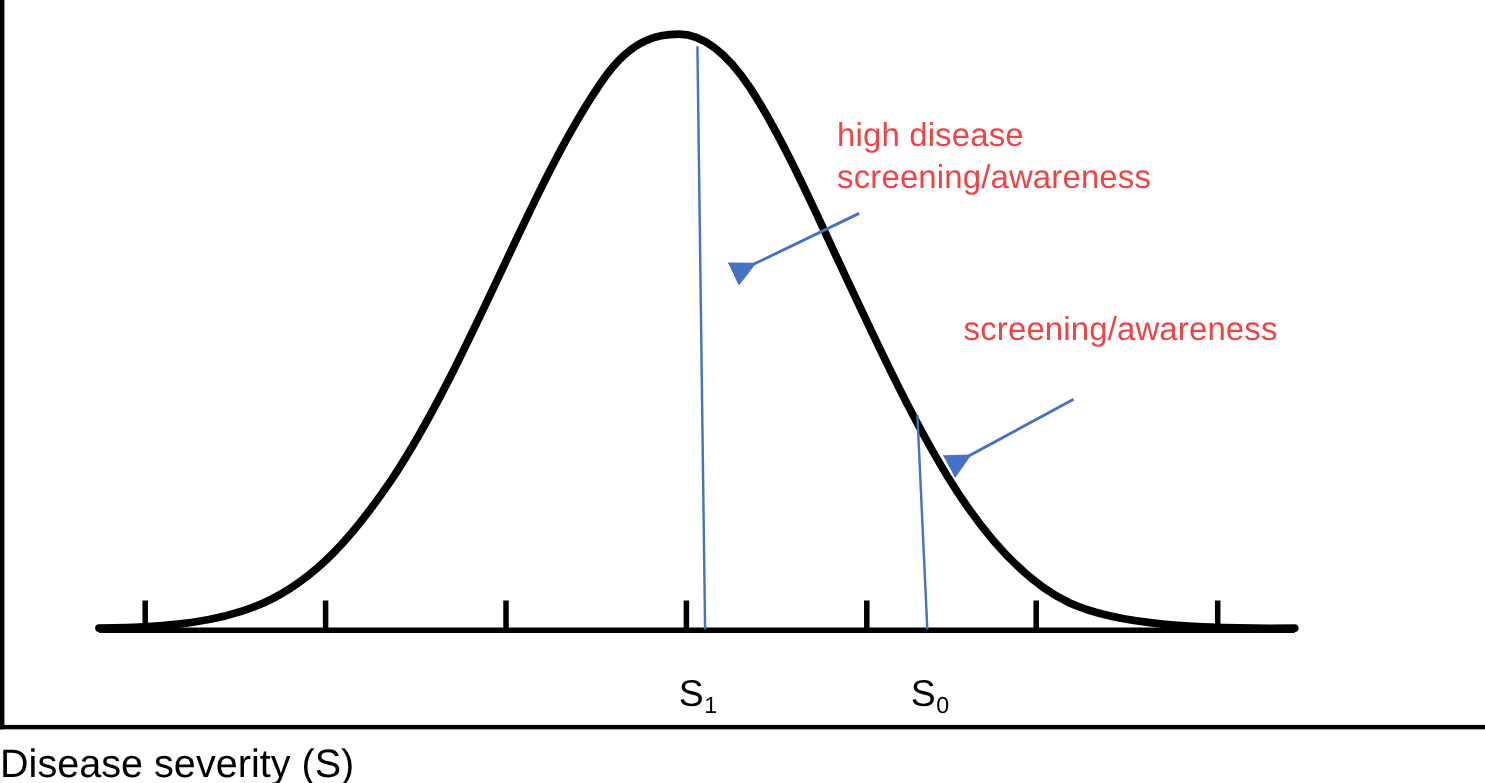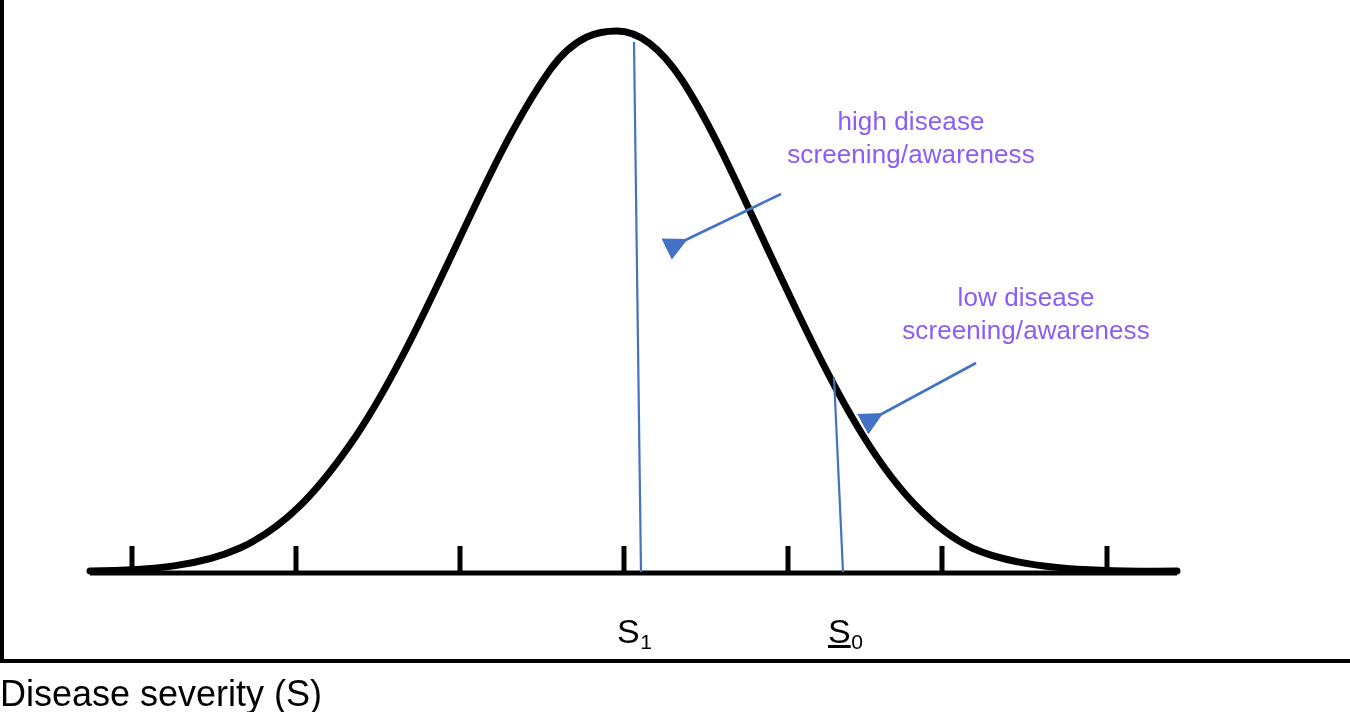"high disease" .annotation { color: #8b5cf6 -> #ef4444; font-size: 26px -> 30px; text-align: center -> left }
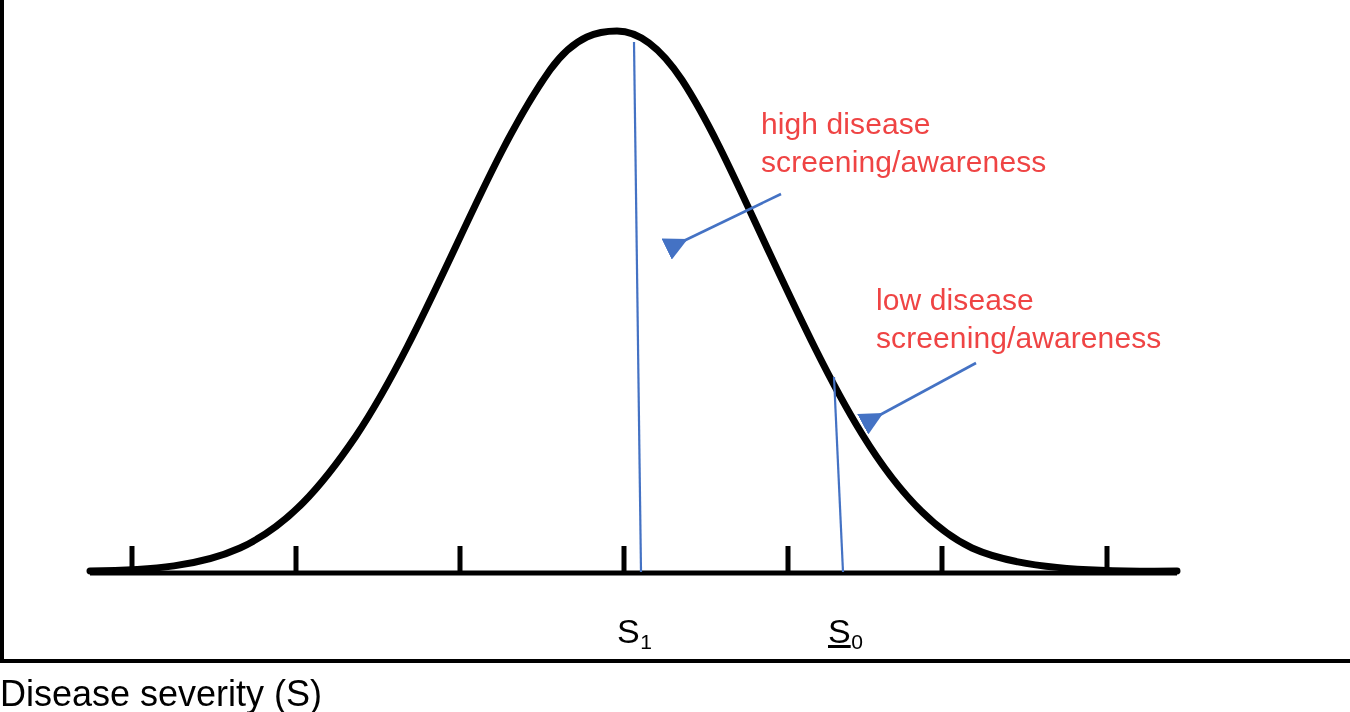"low disease" span.ann-line { html: <span>low disease</span> -> none }
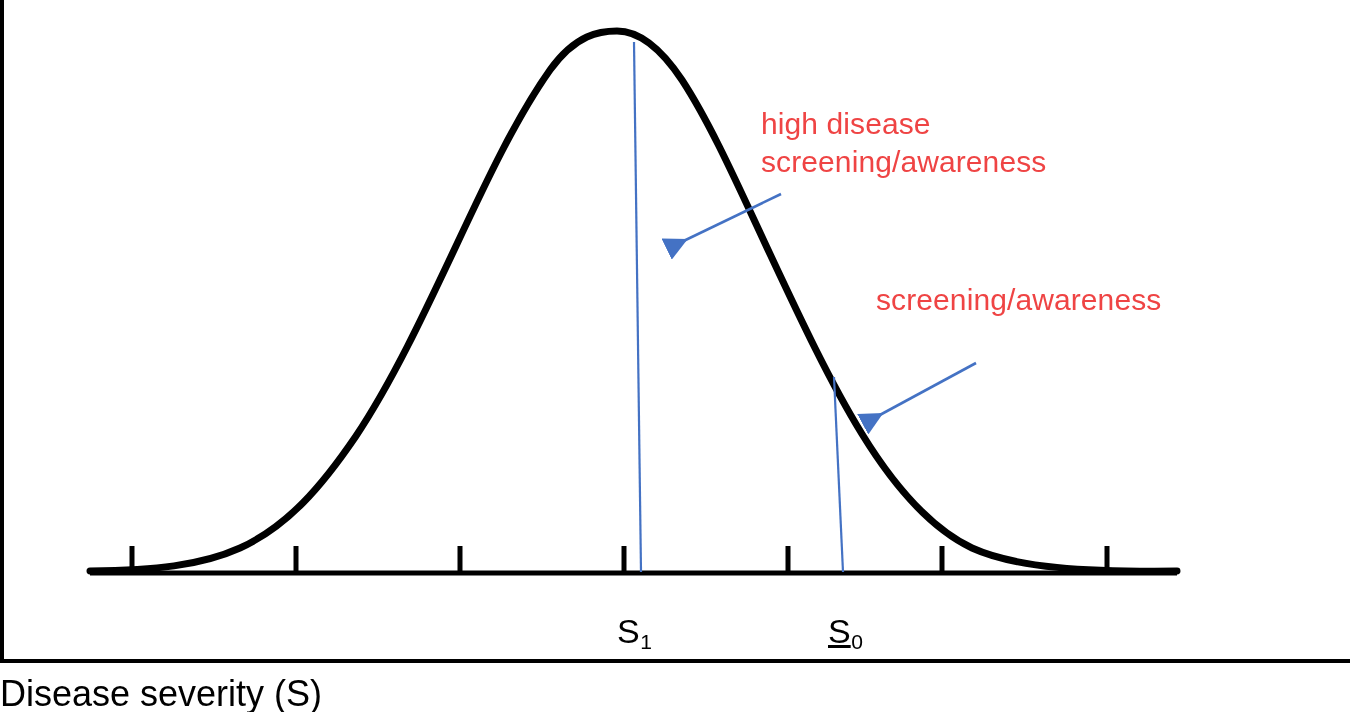"S0" #tick-label-s0 { text-decoration: underline -> none }
